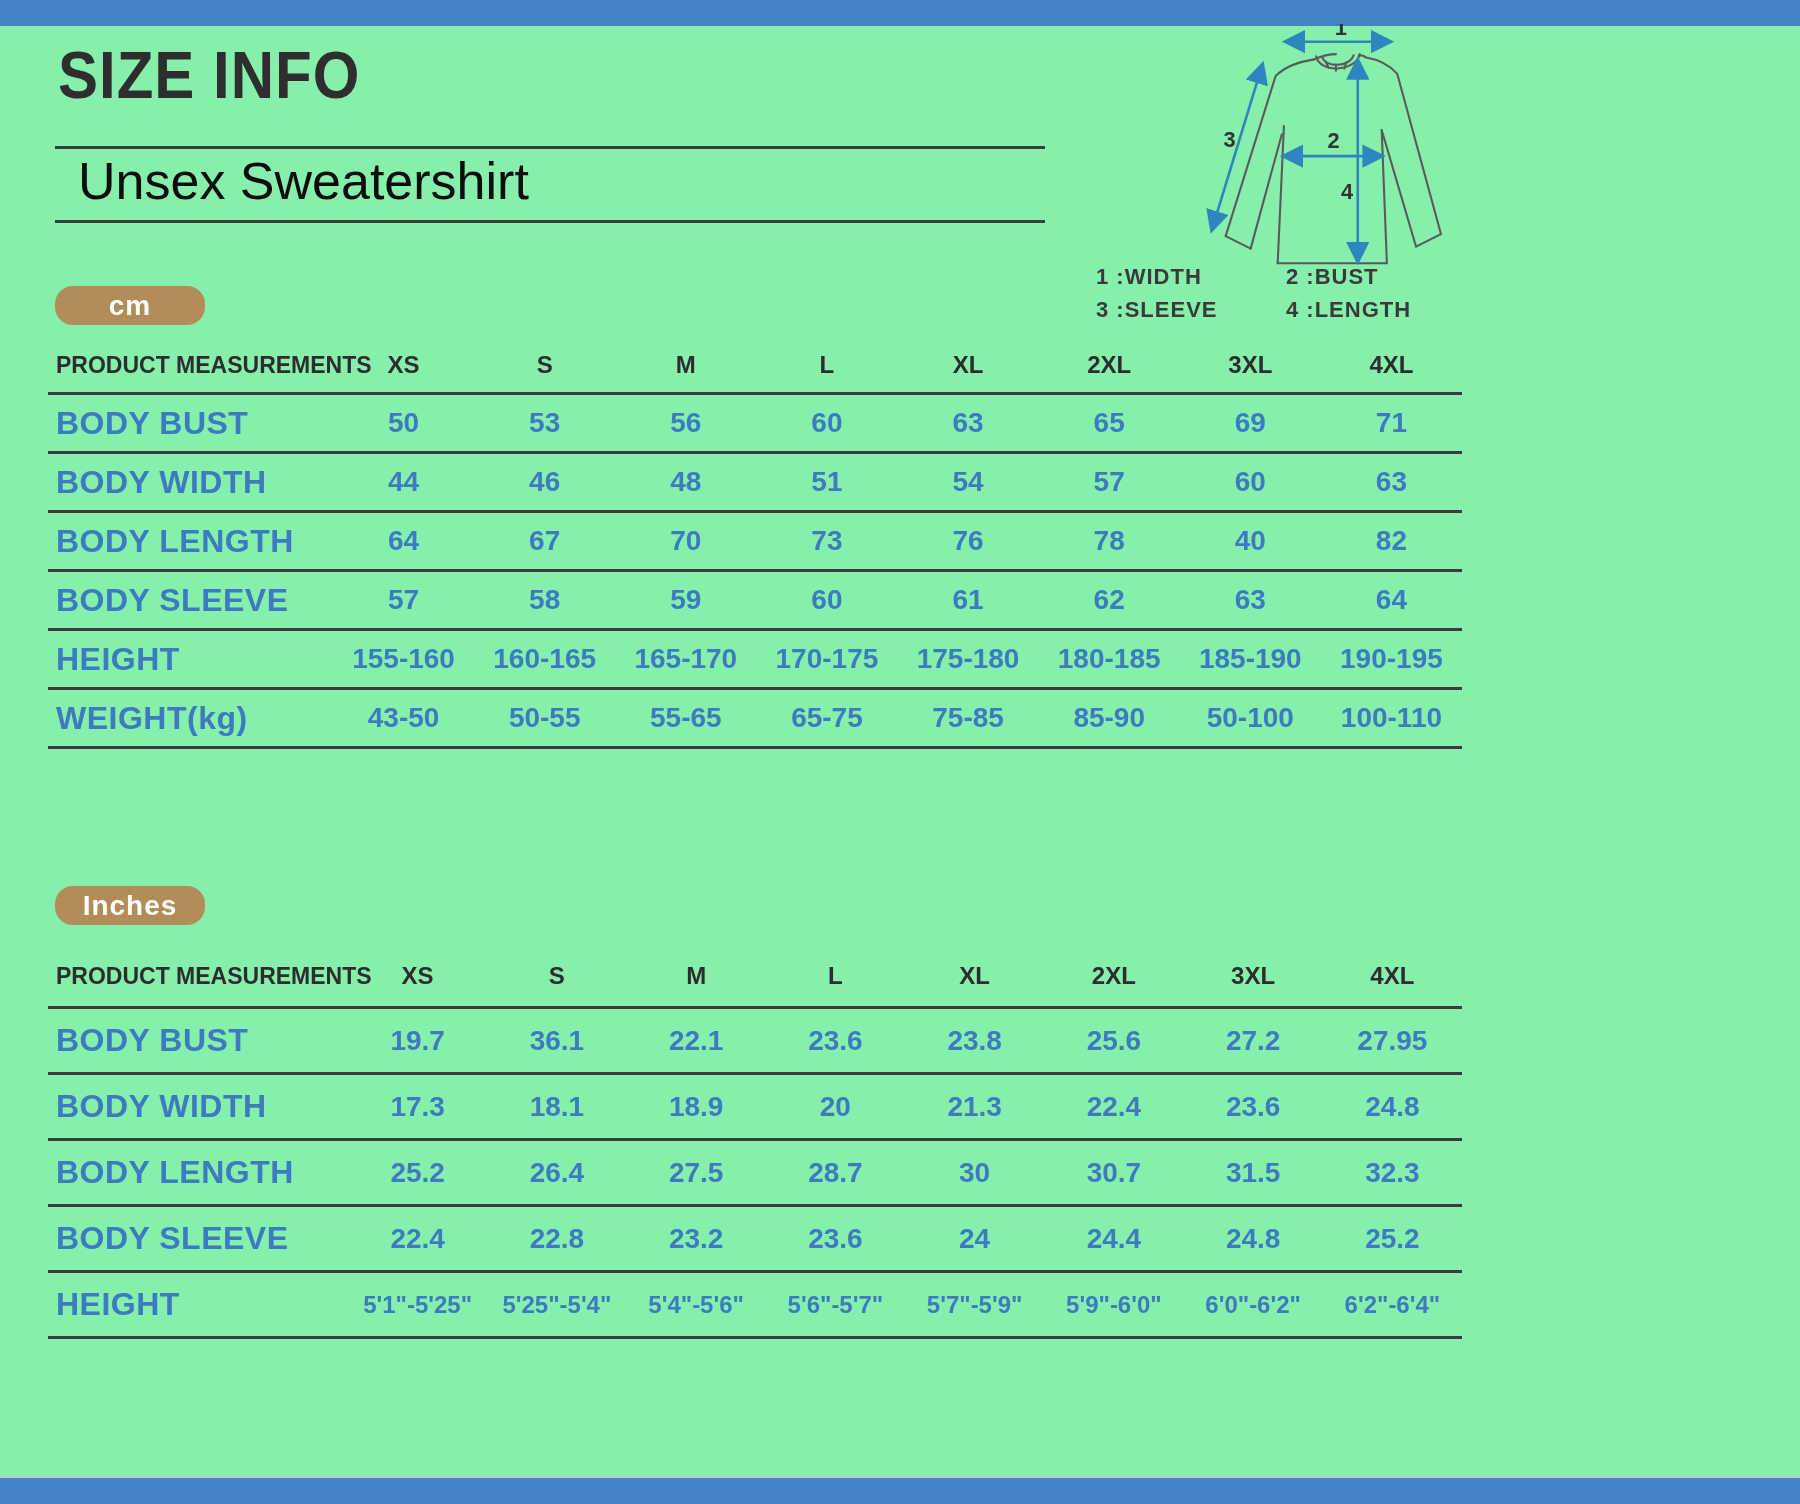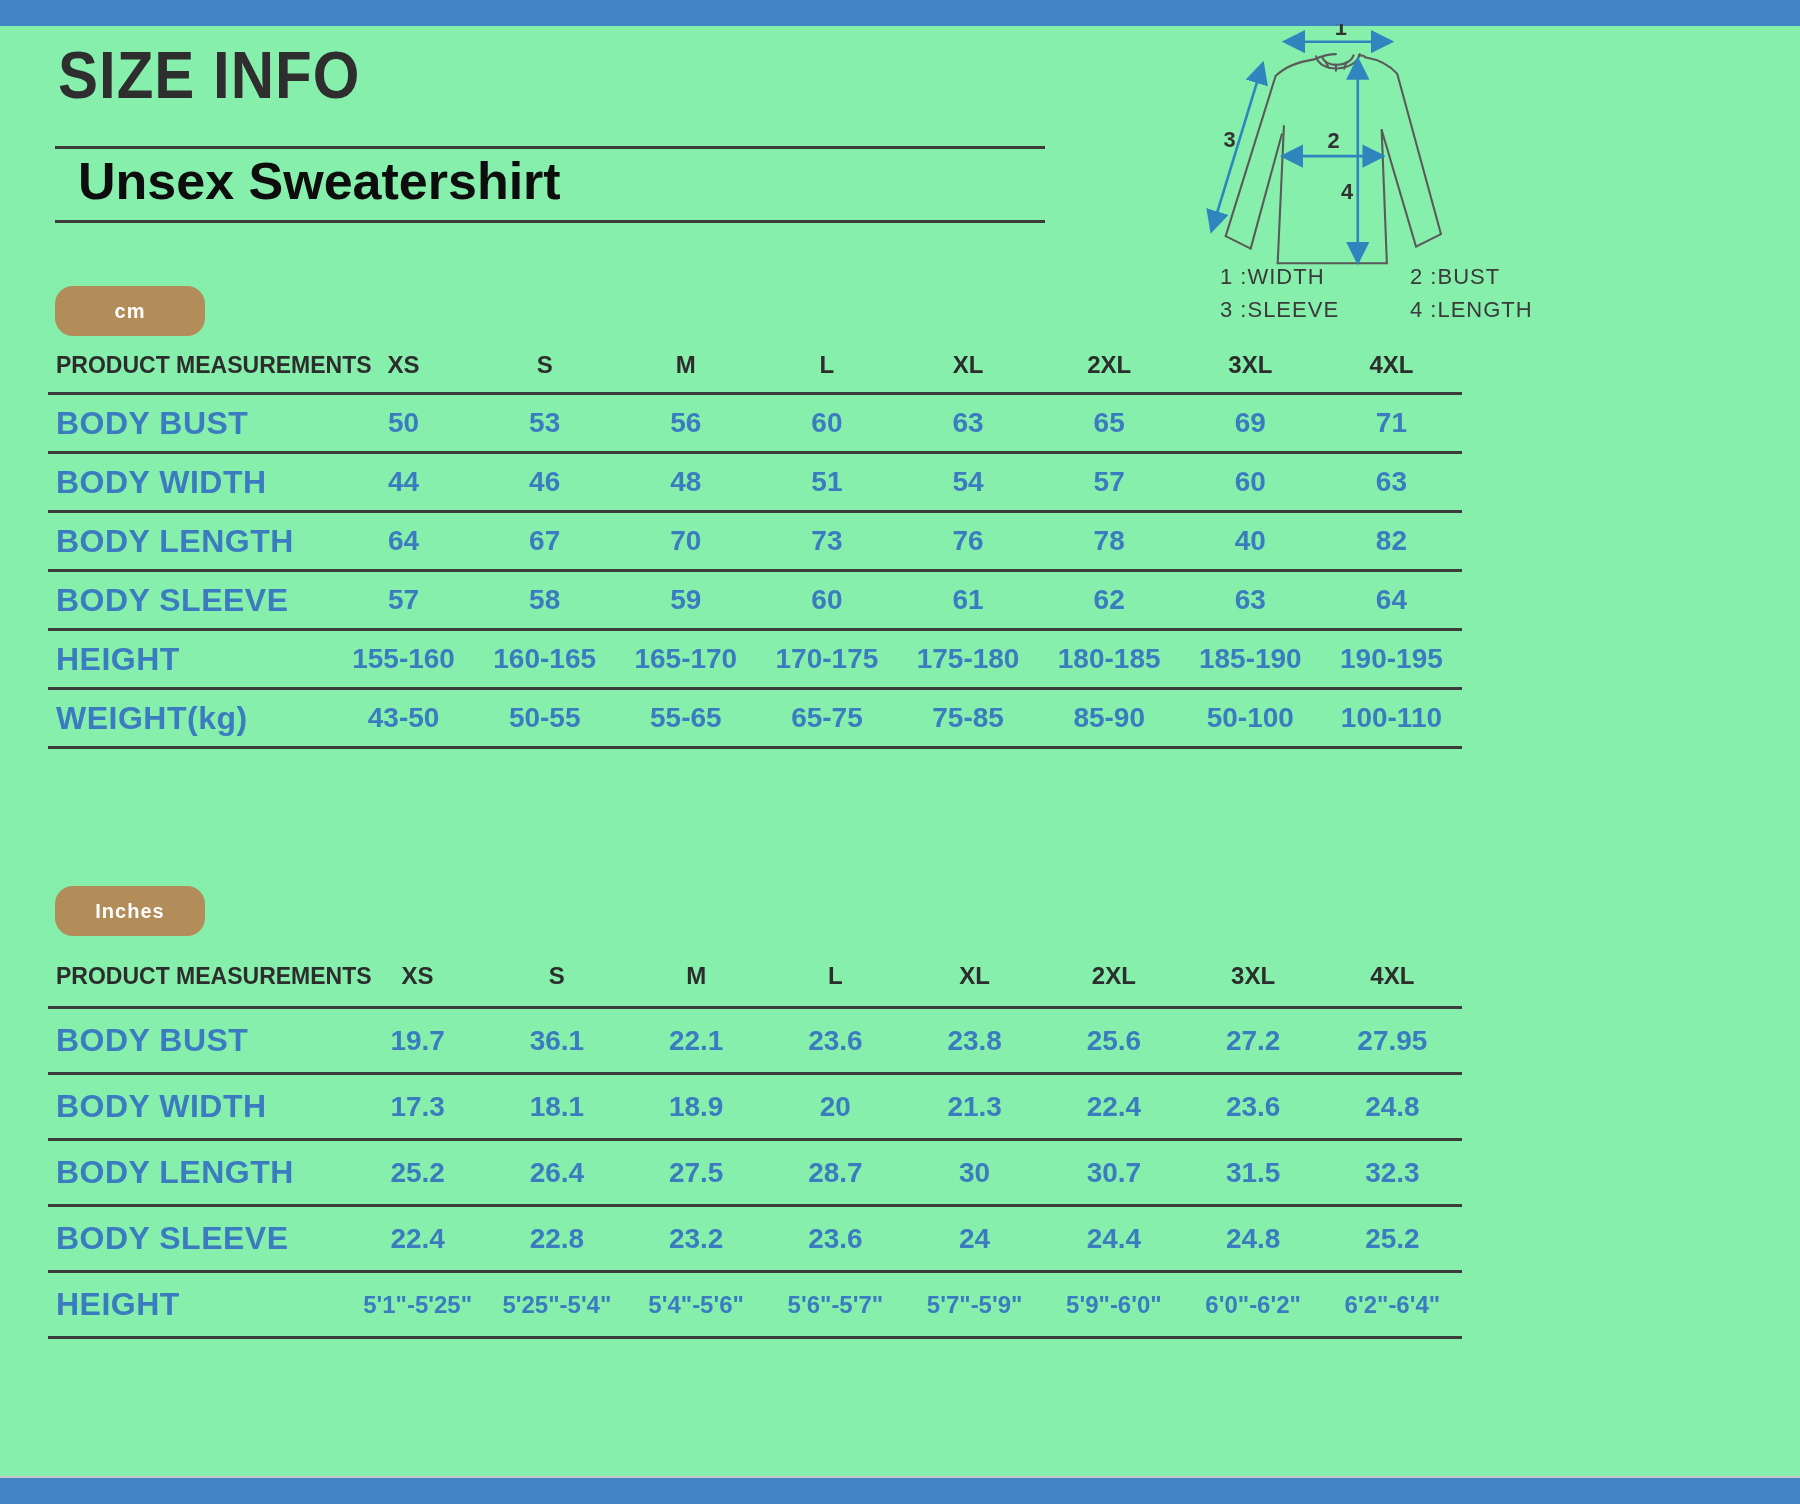"Unsex Sweatershirt" .subtitle { font-weight: 700 -> 400 }
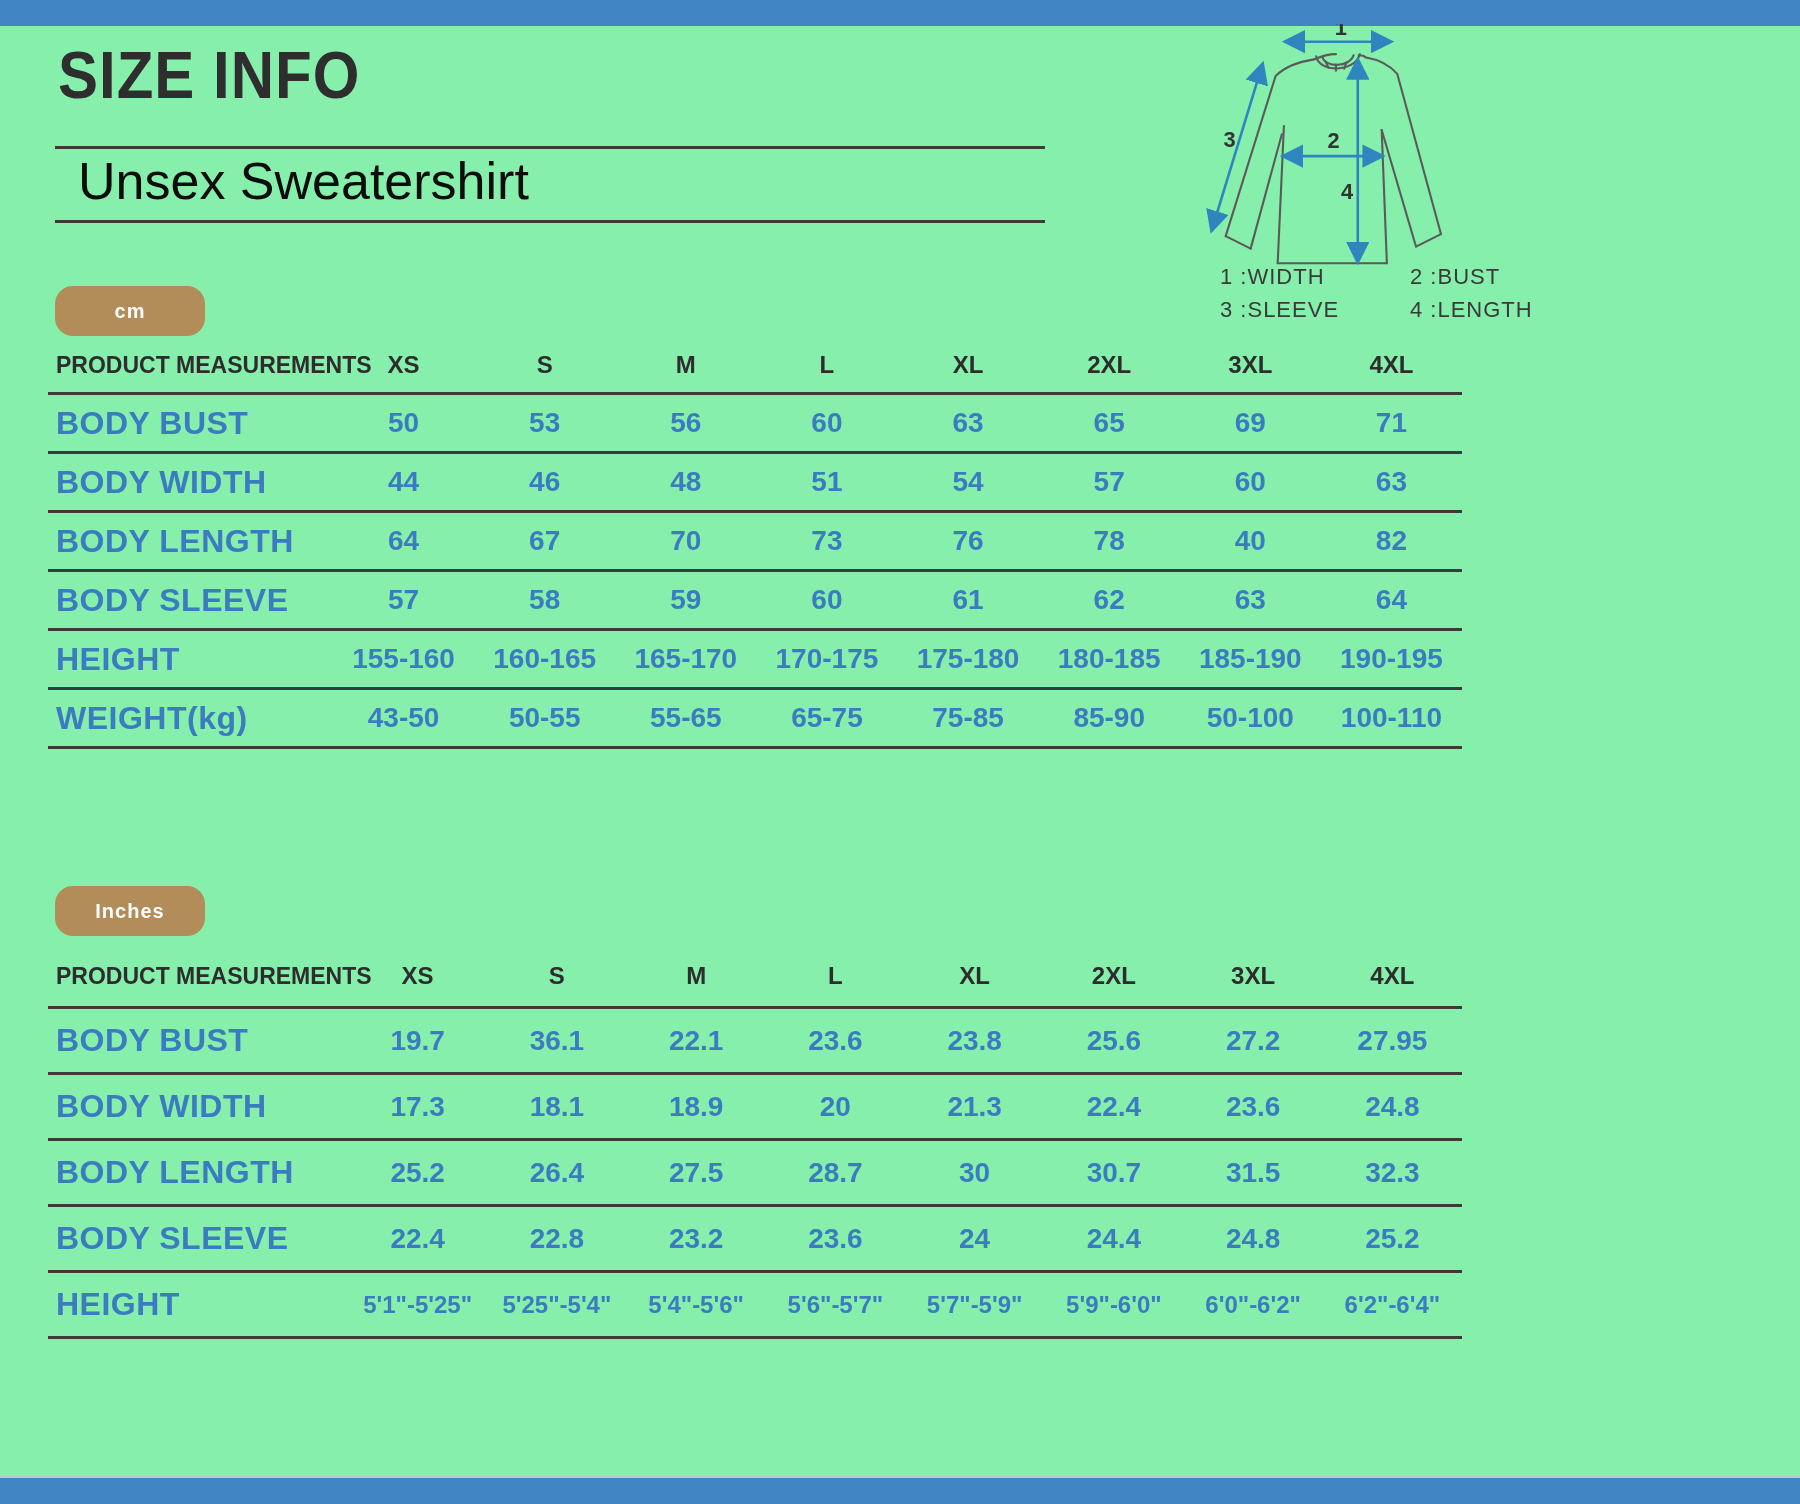"1 :WIDTH" .legend { font-weight: 400 -> 700; left: 1220px -> 1096px }
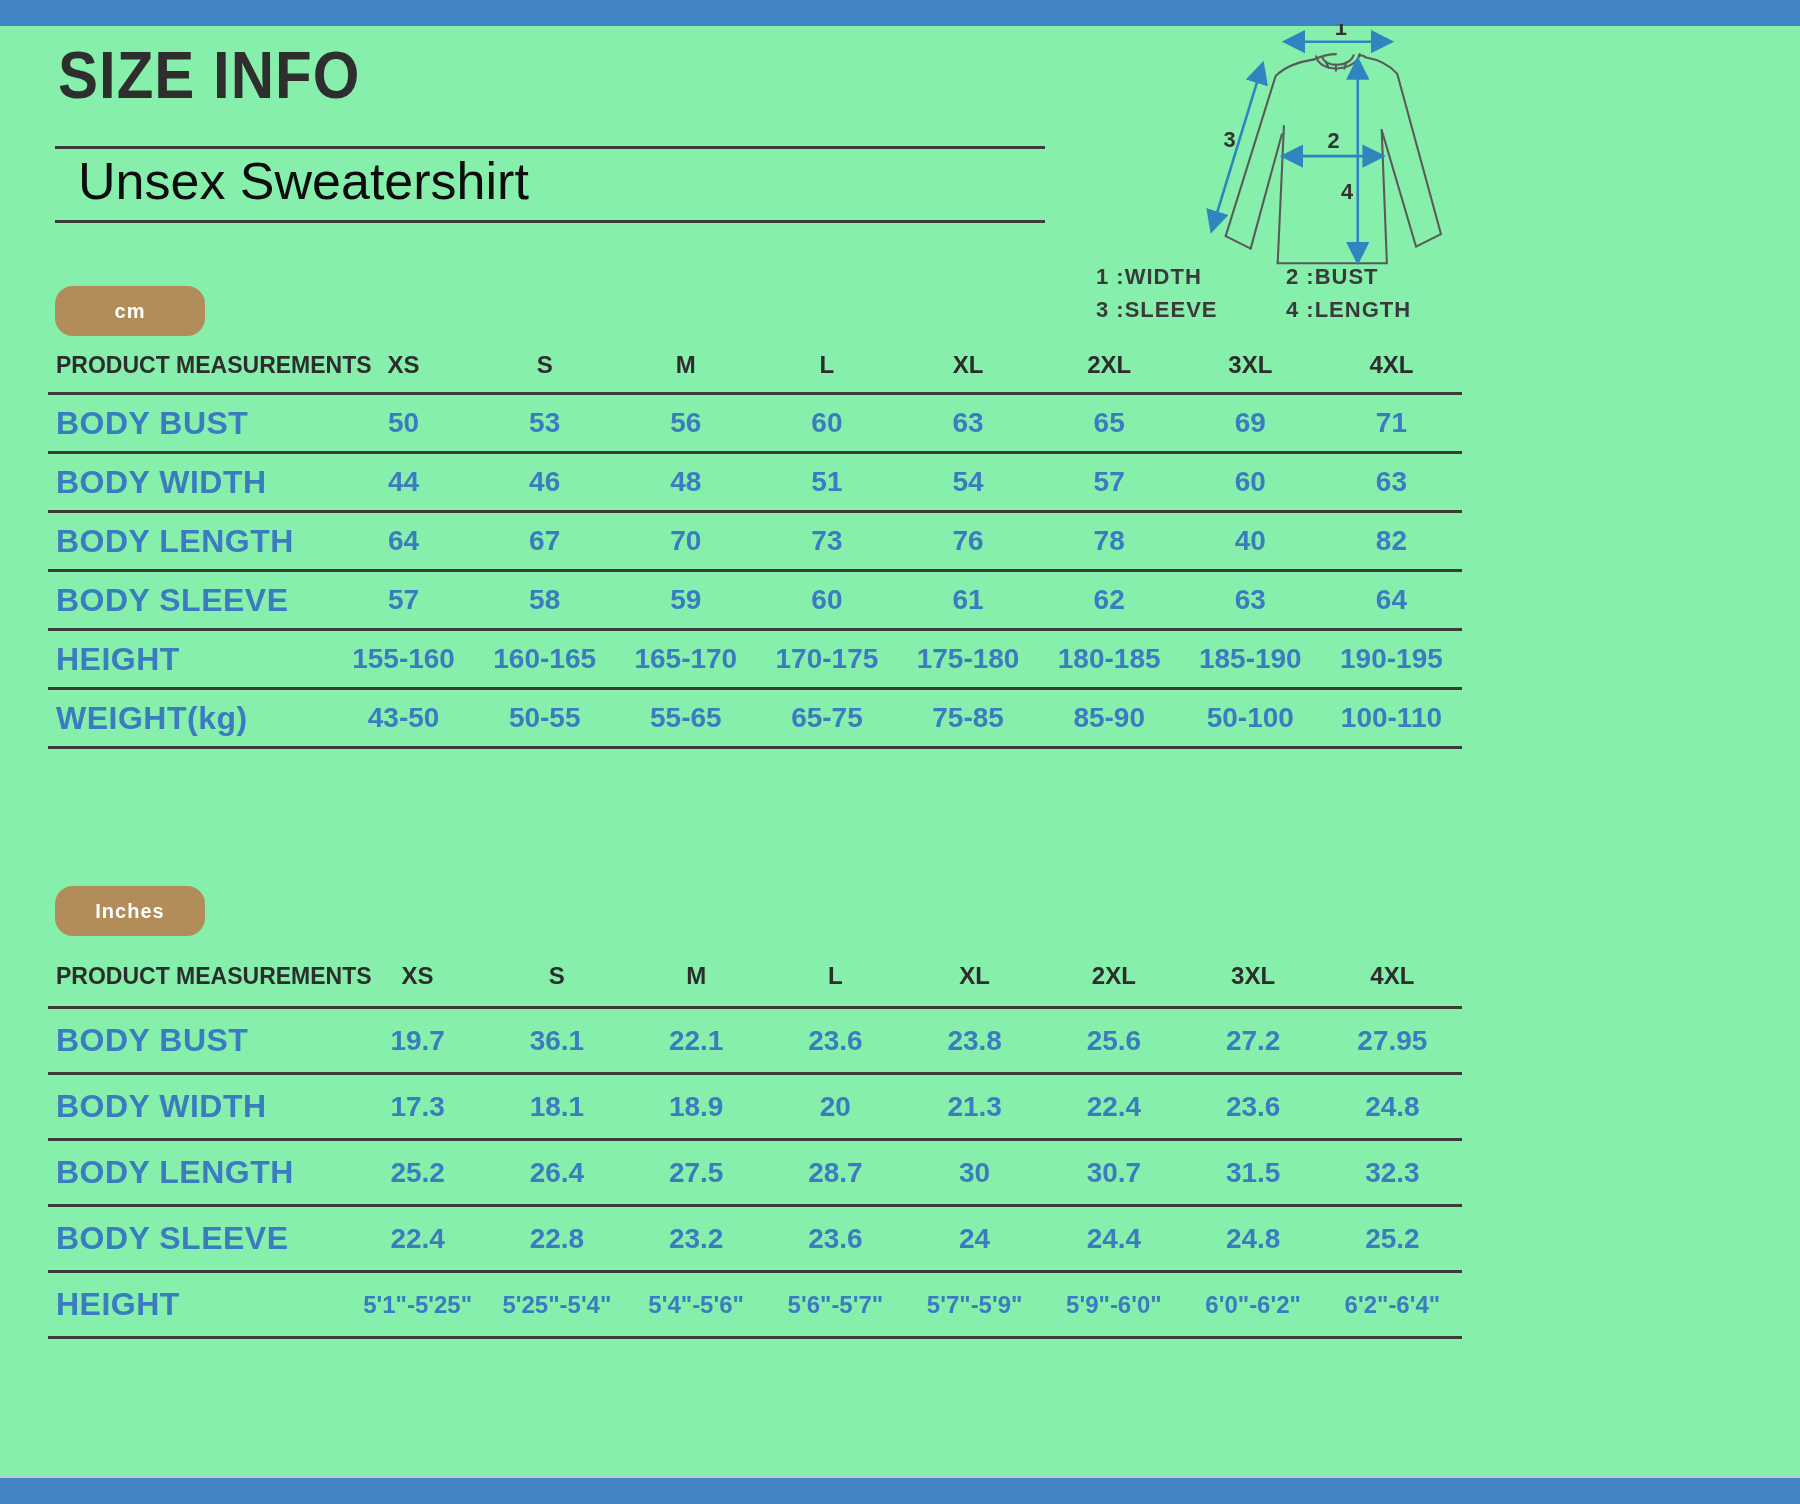"cm" .badge { font-size: 20px -> 28px; height: 50px -> 39px }
